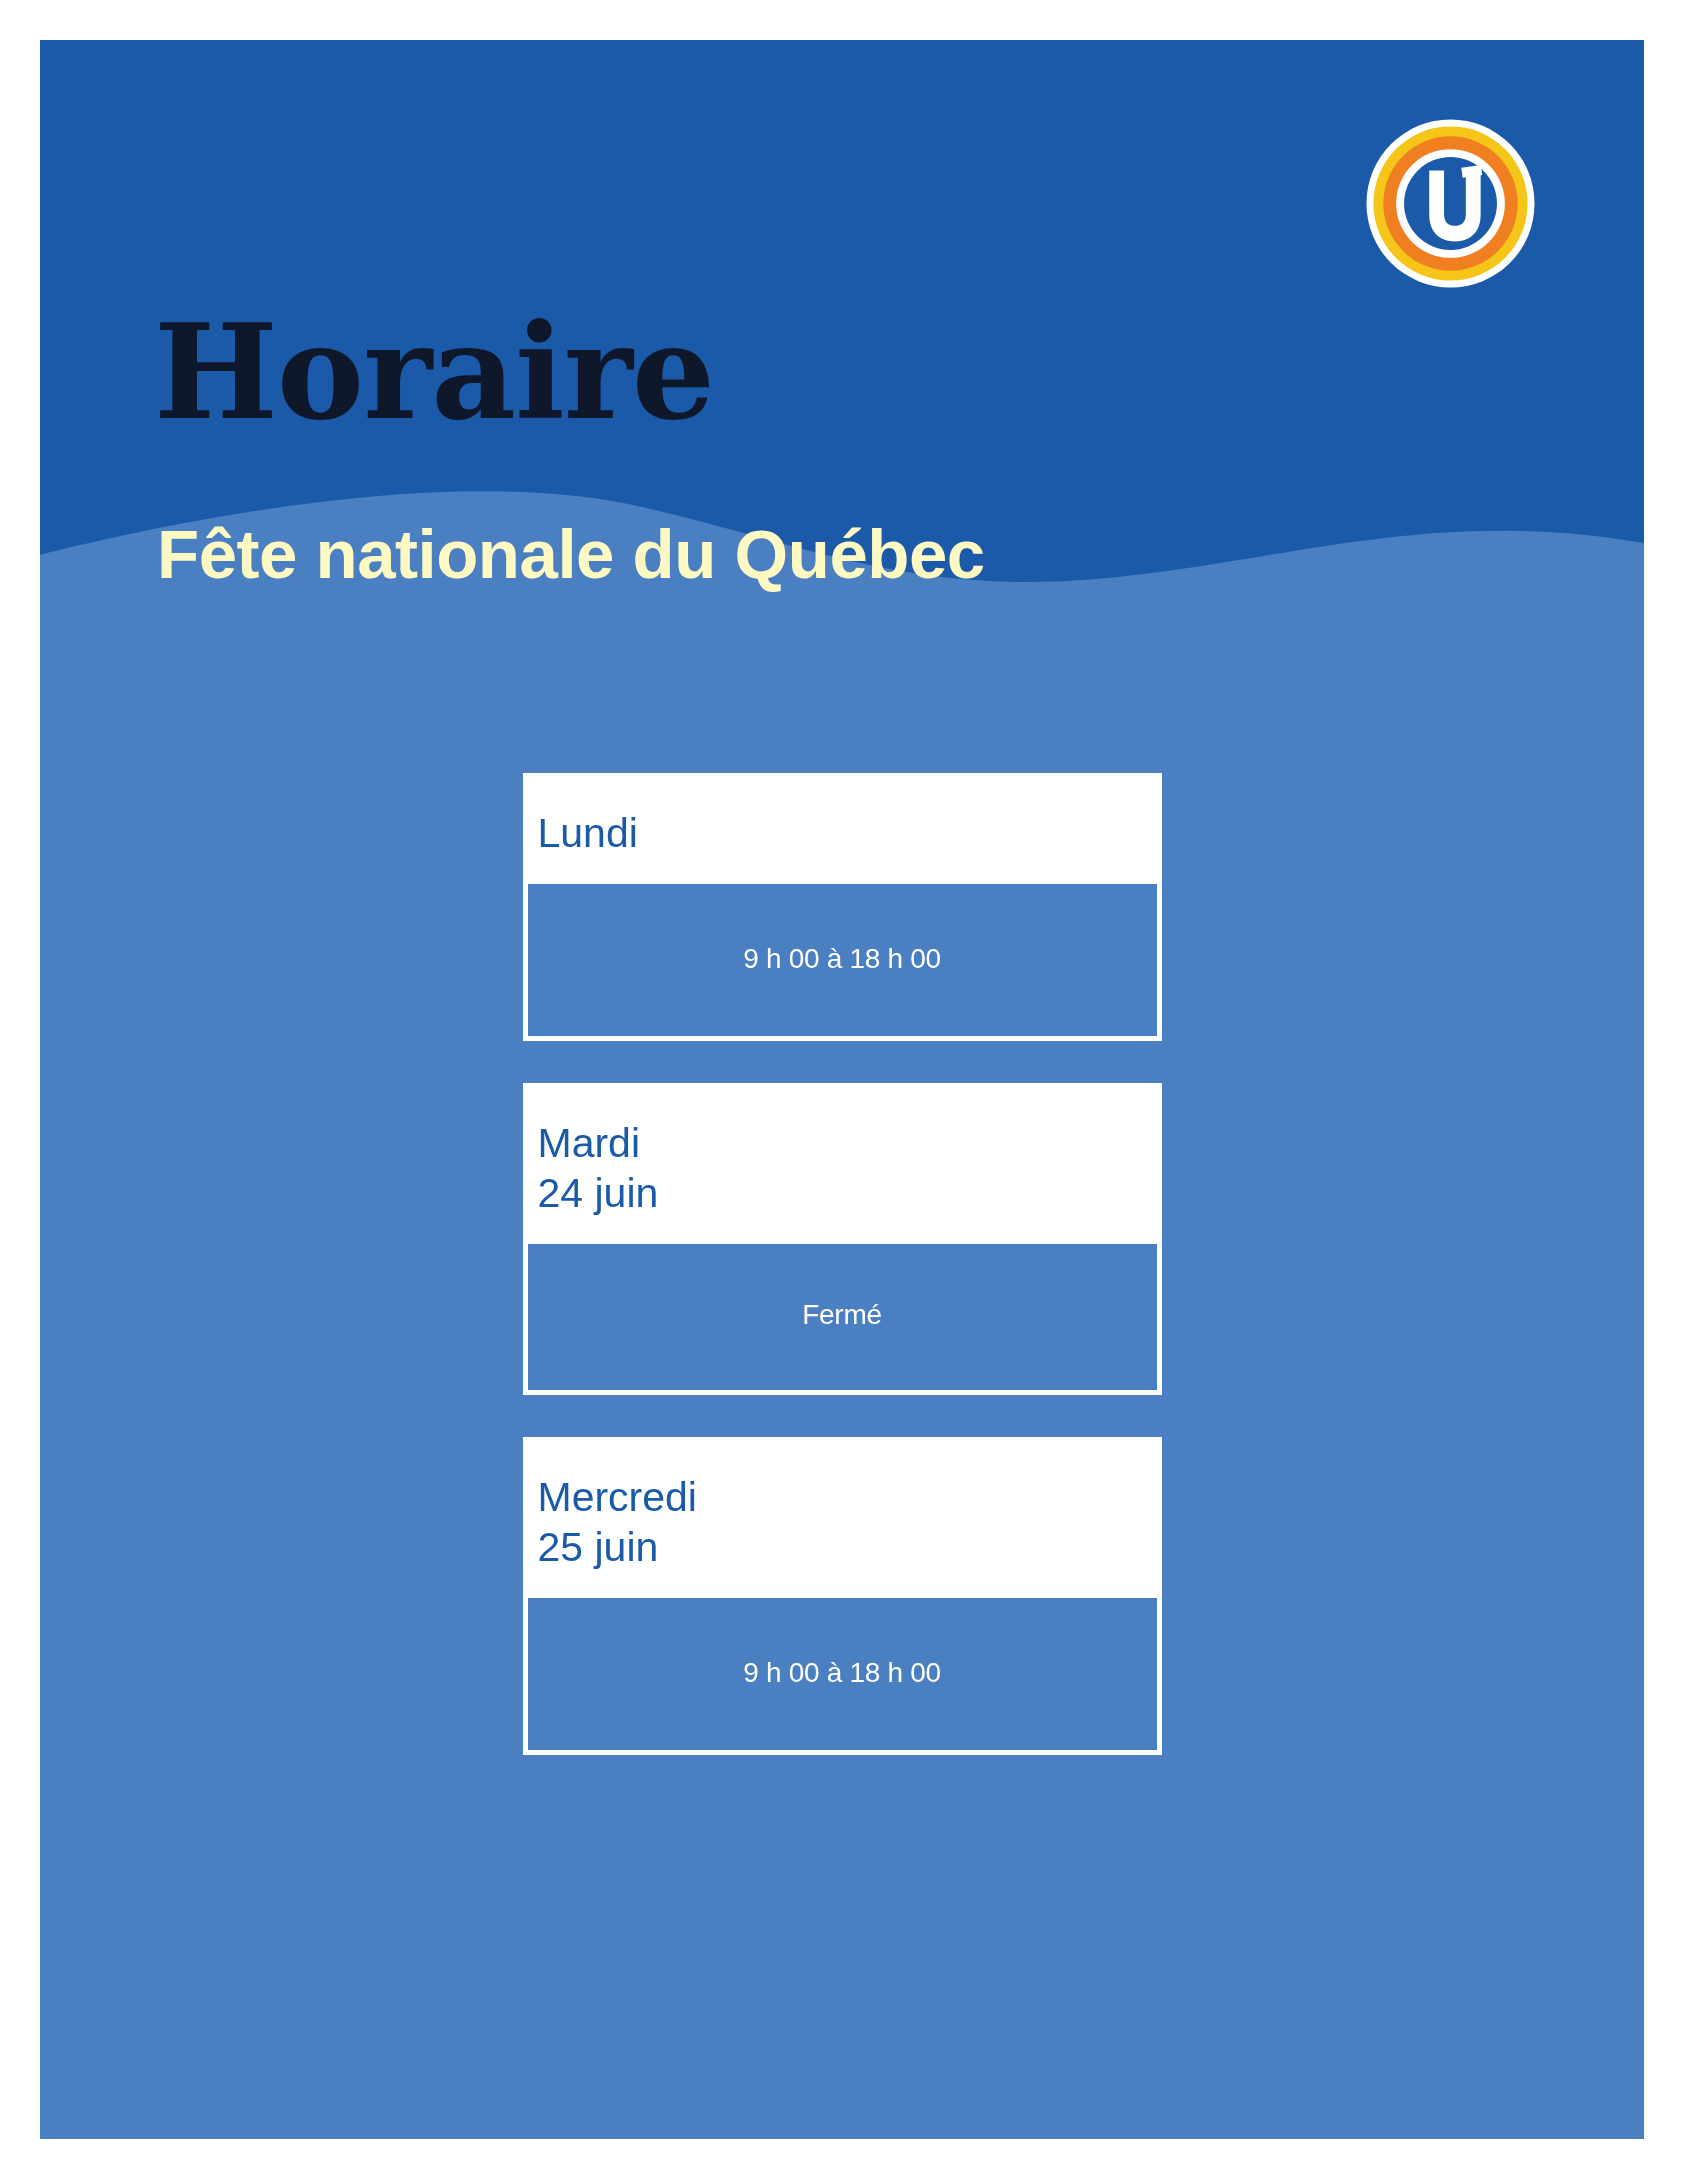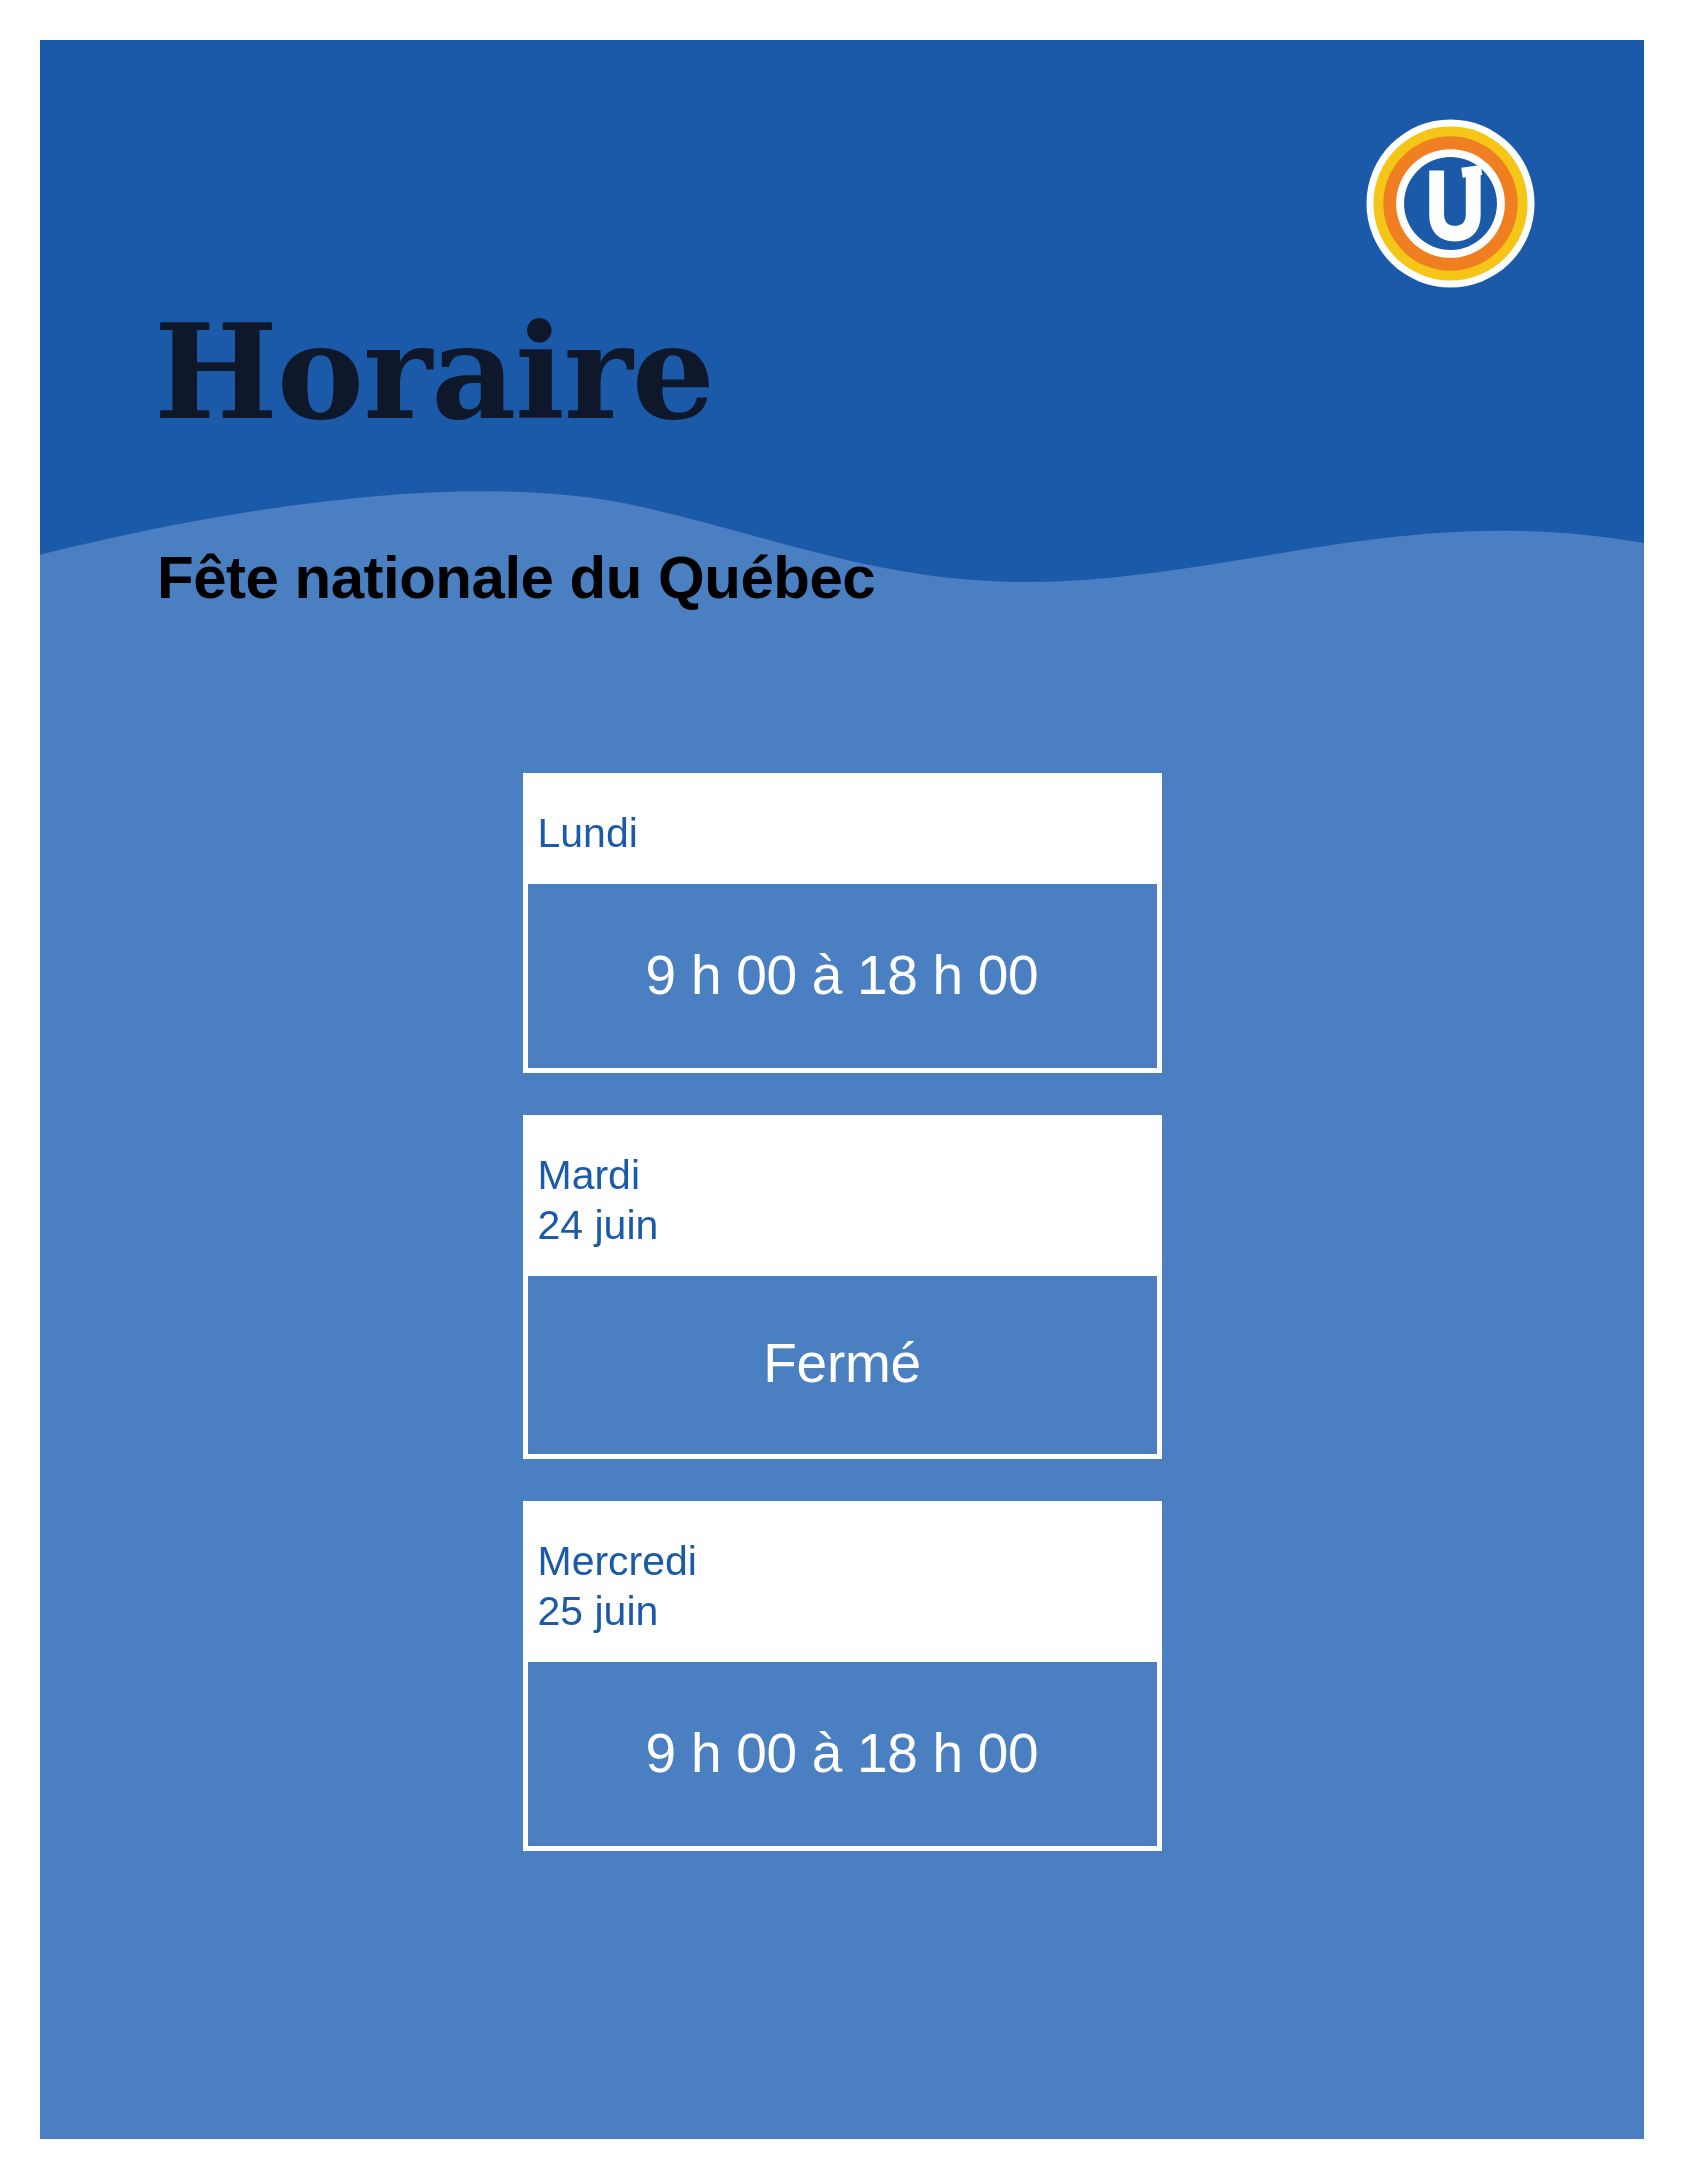"Fête nationale du Québec" .page-subtitle { color: #000000 -> #fef9c3; font-size: 60px -> 69px; top: 508px -> 480px }
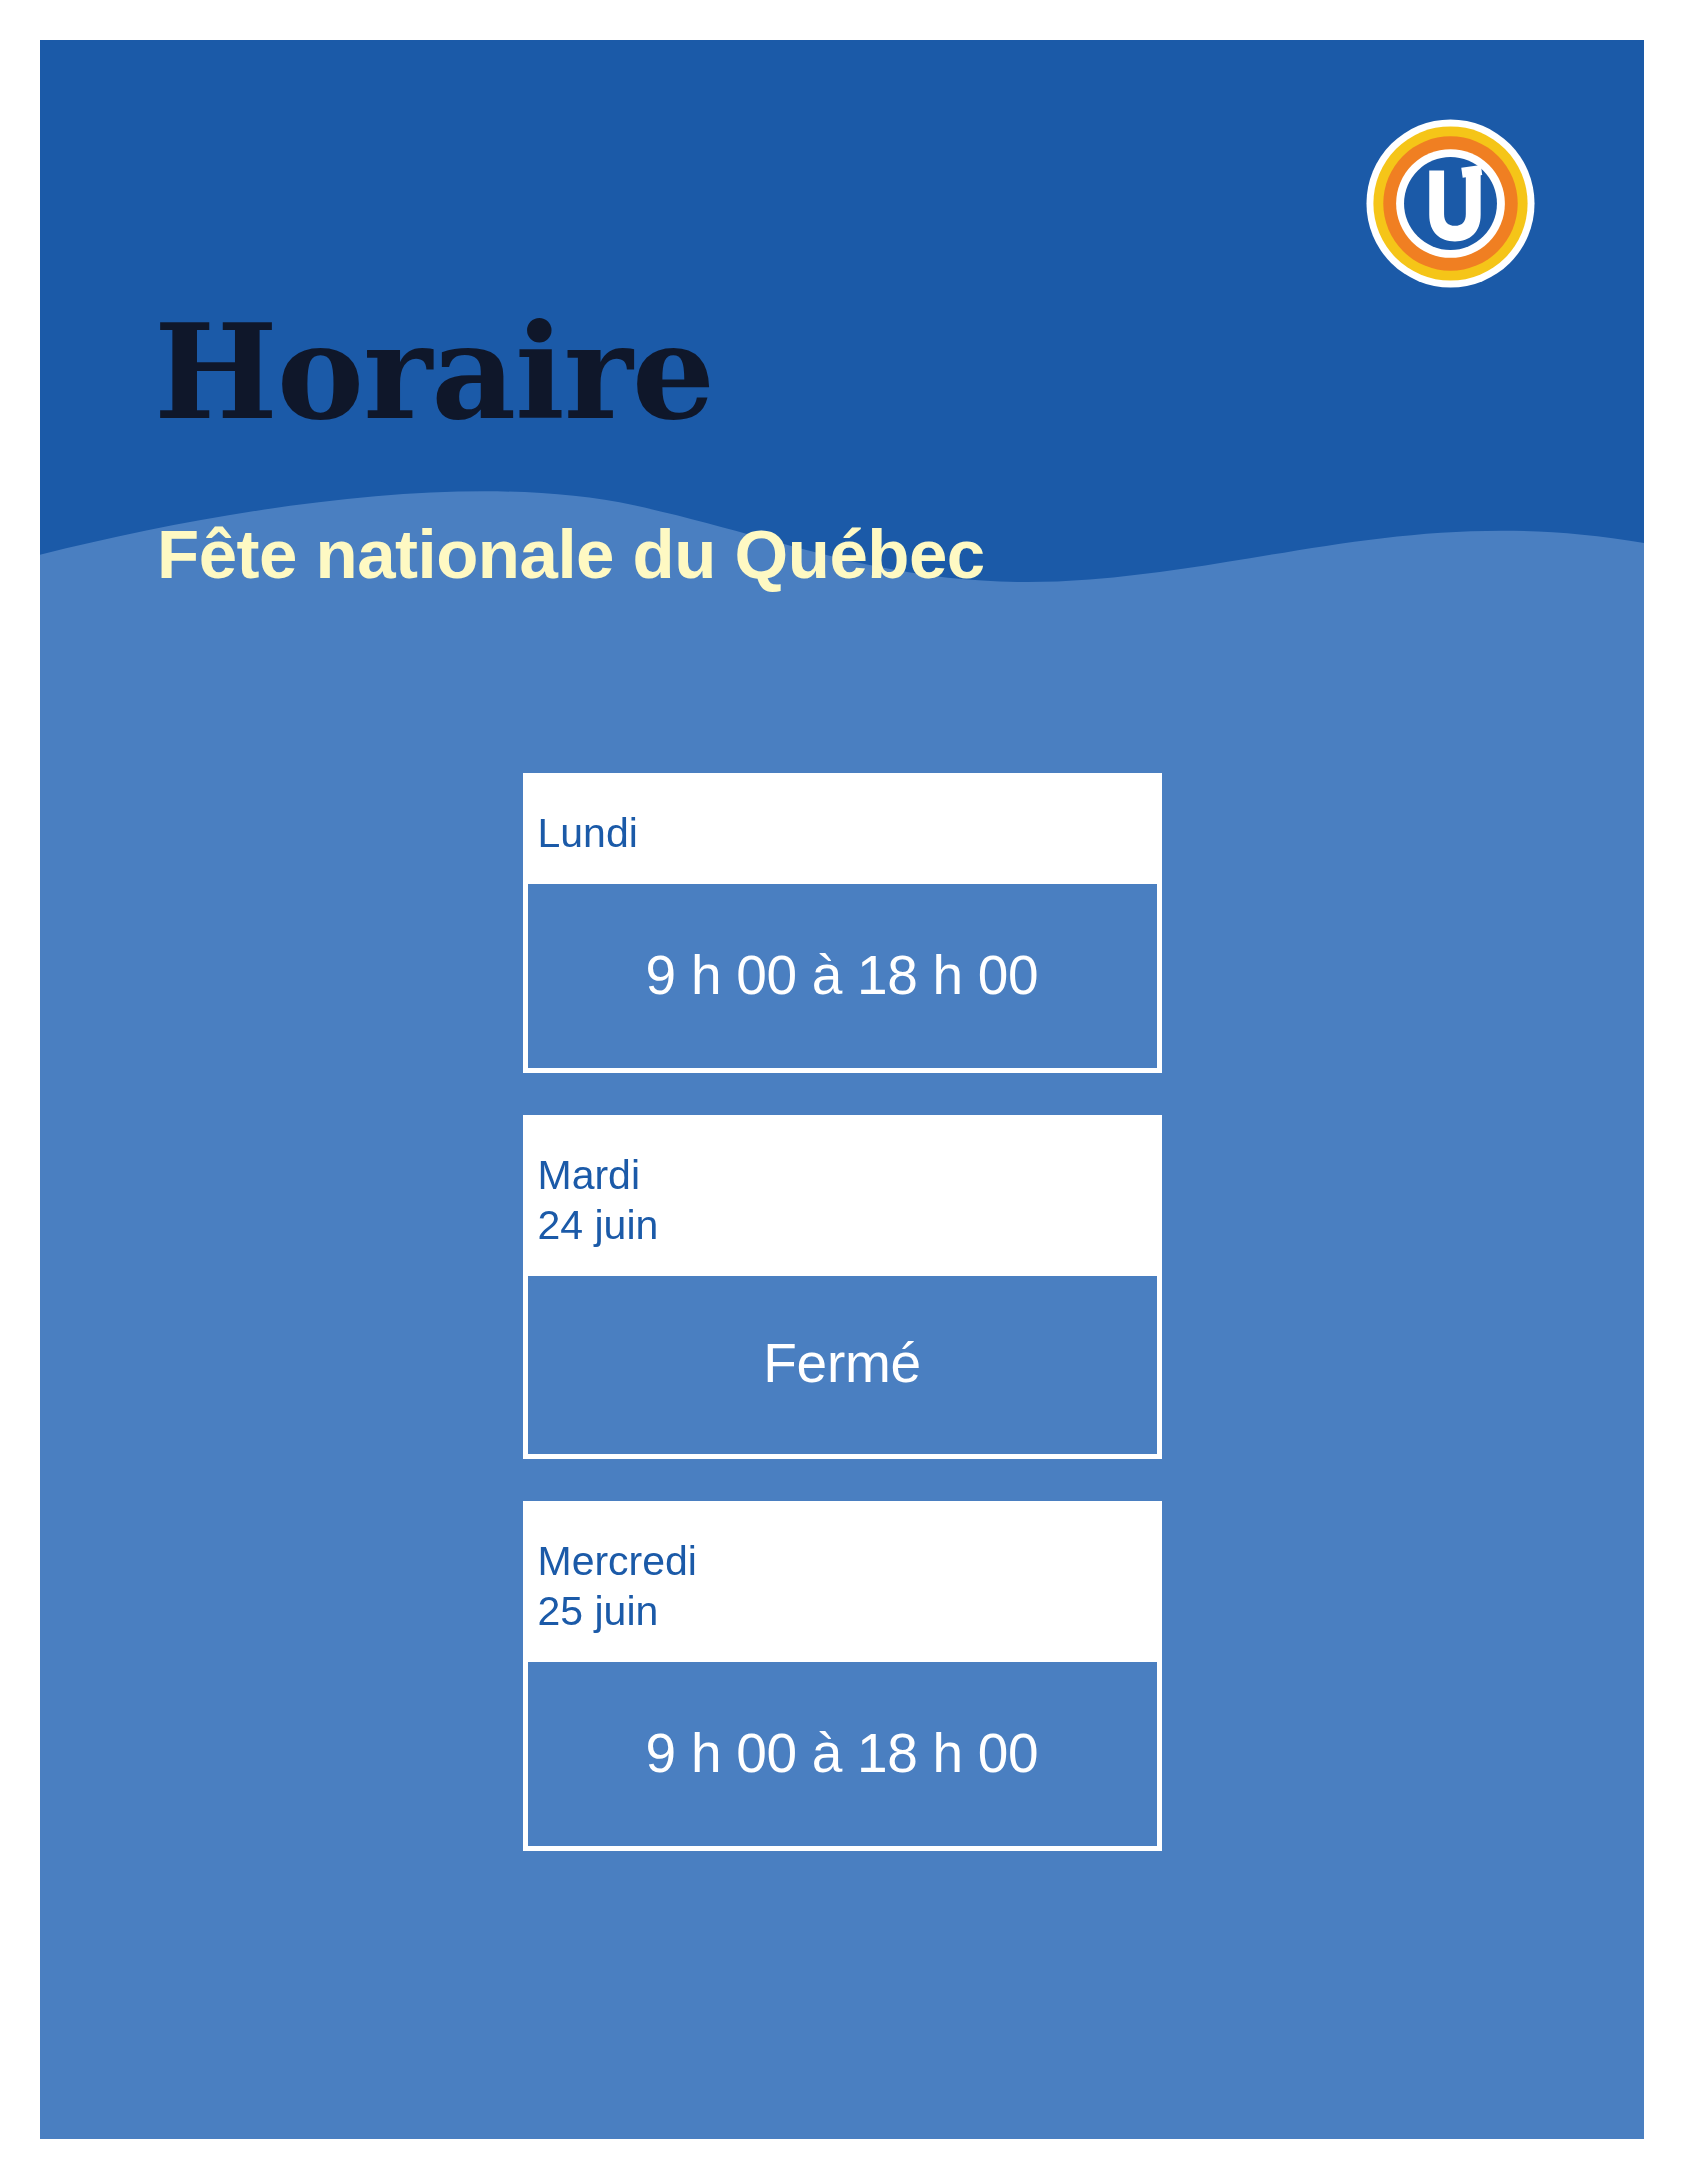"9 h 00 à 18" .day-hours { font-size: 55px -> 28px }
